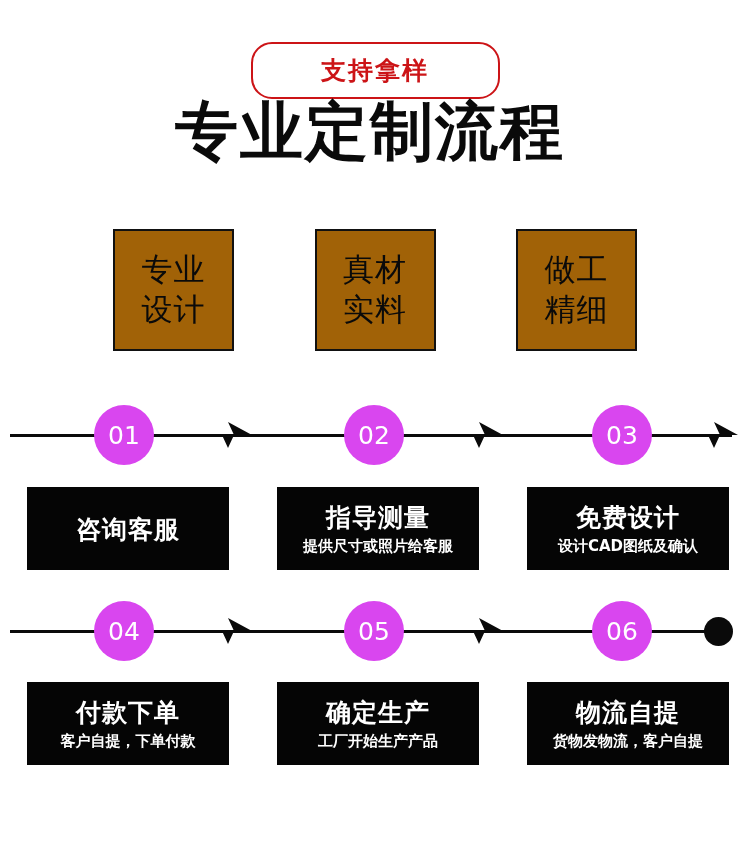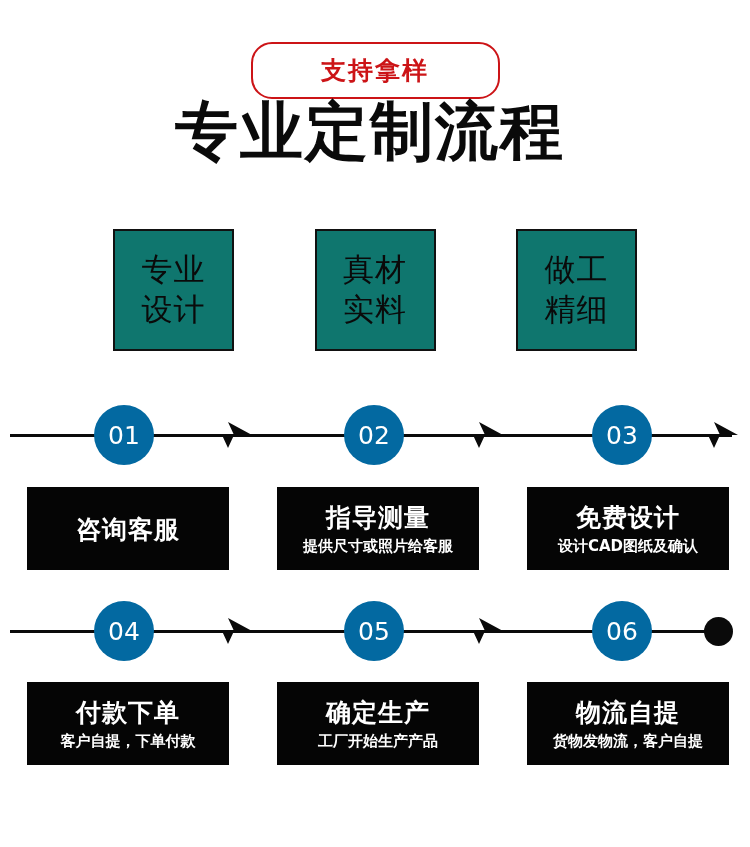"专业" .feature-box { background: #0f766e -> #a16207 }
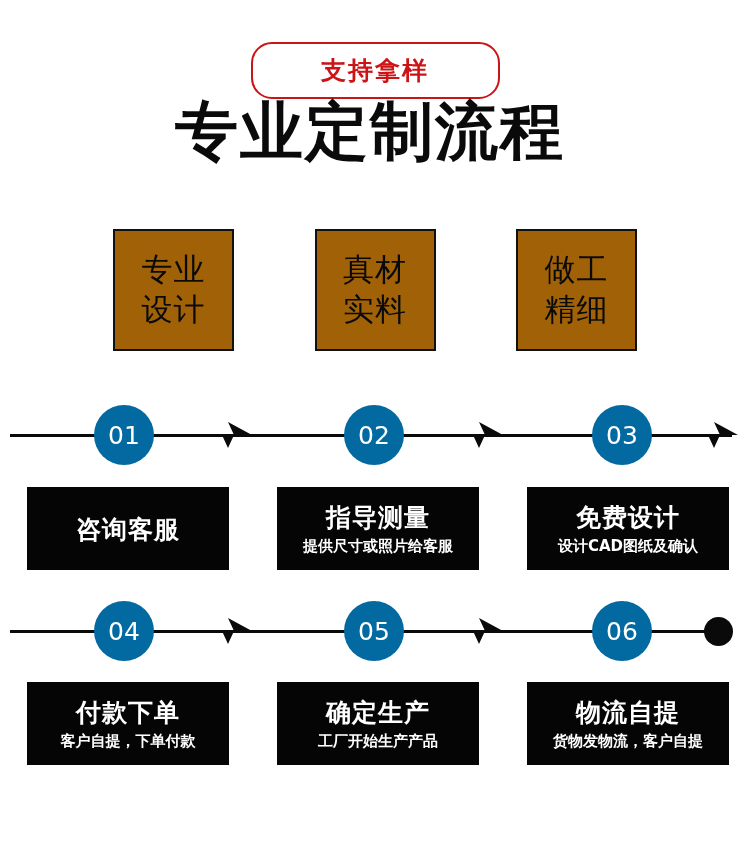"01" .step-circle { background: #0369a1 -> #d946ef }
